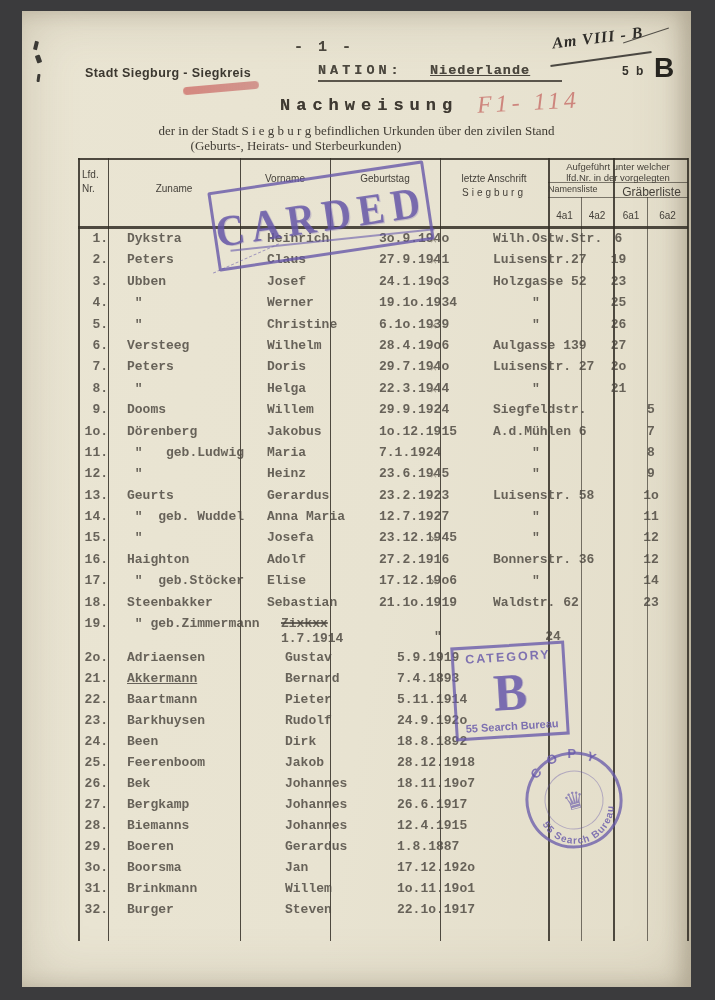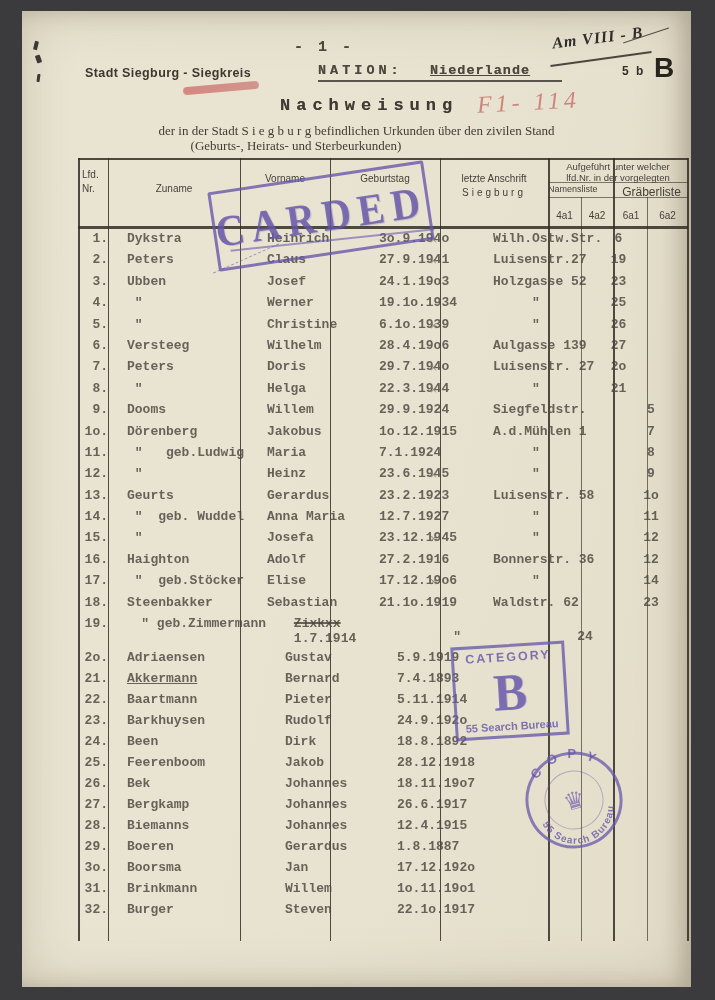"A.d.Mühlen 1" div.cell { text: 1 -> 6 }
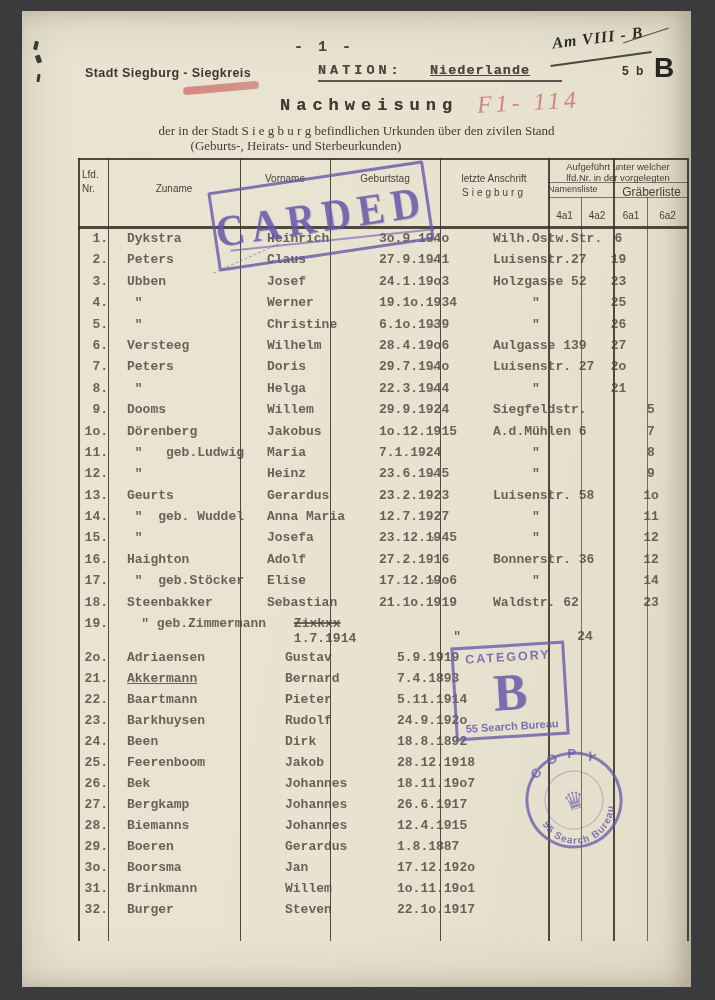"19." .trow.tall { justify-content: space-between -> none }
